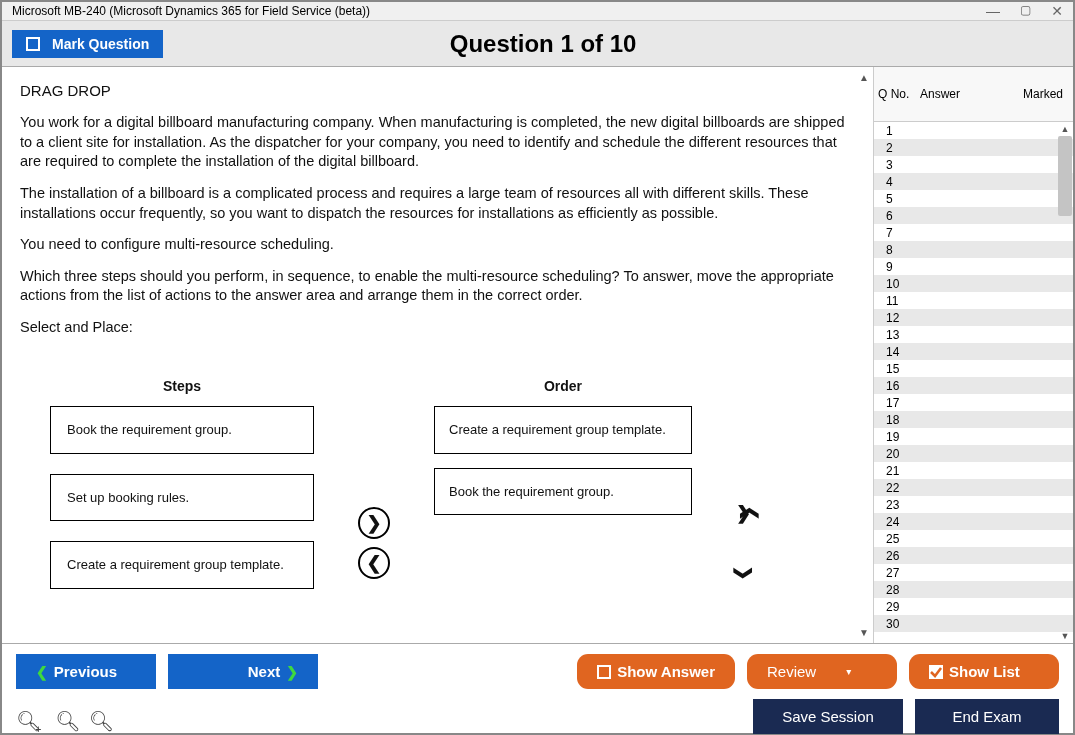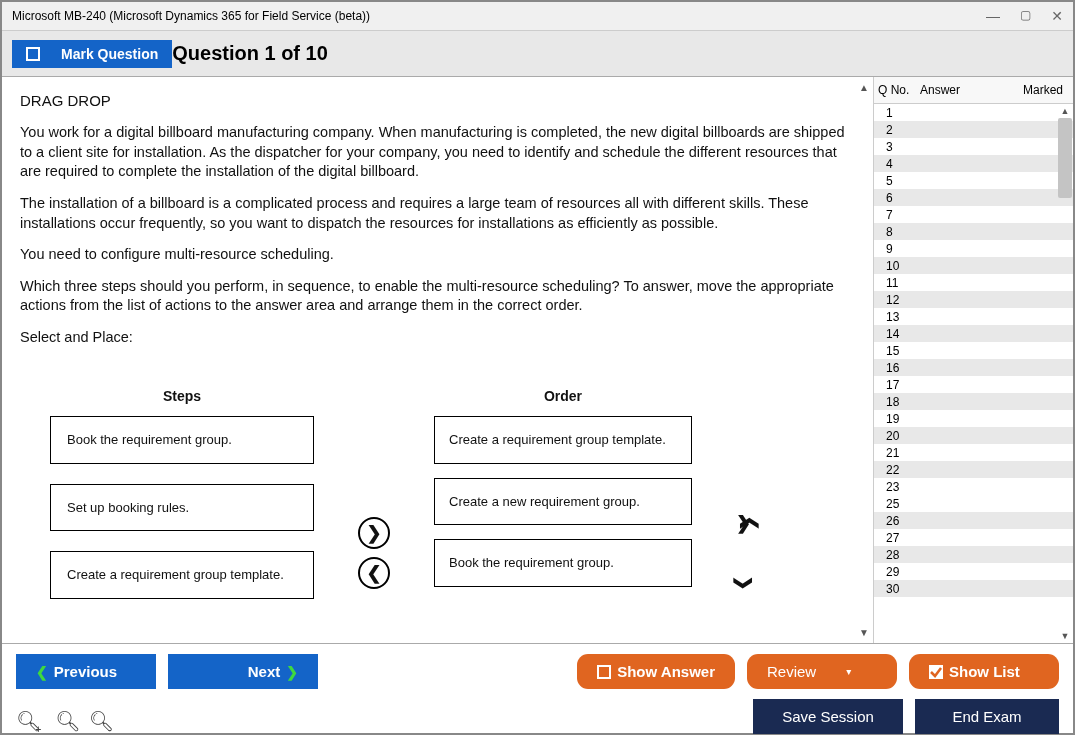"Microsoft MB-240 (Microsoft Dynamics 365" .titlebar { height: 29px -> 19px }
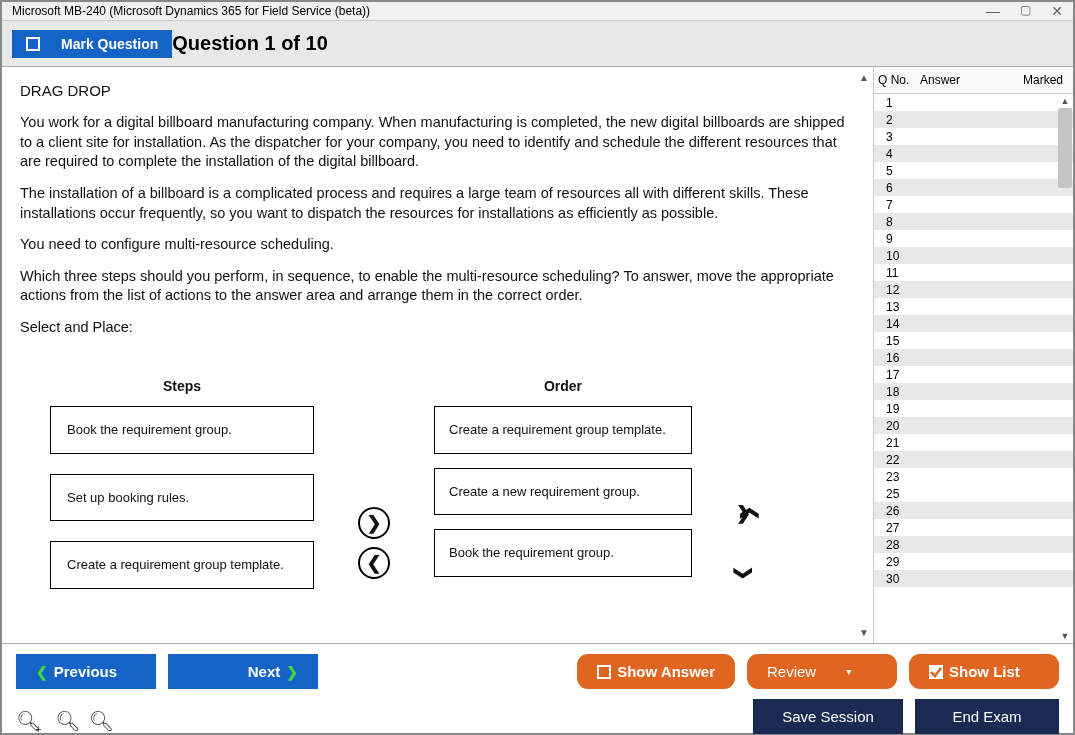"Mark Question" .mark-btn { gap: 21px -> 12px }
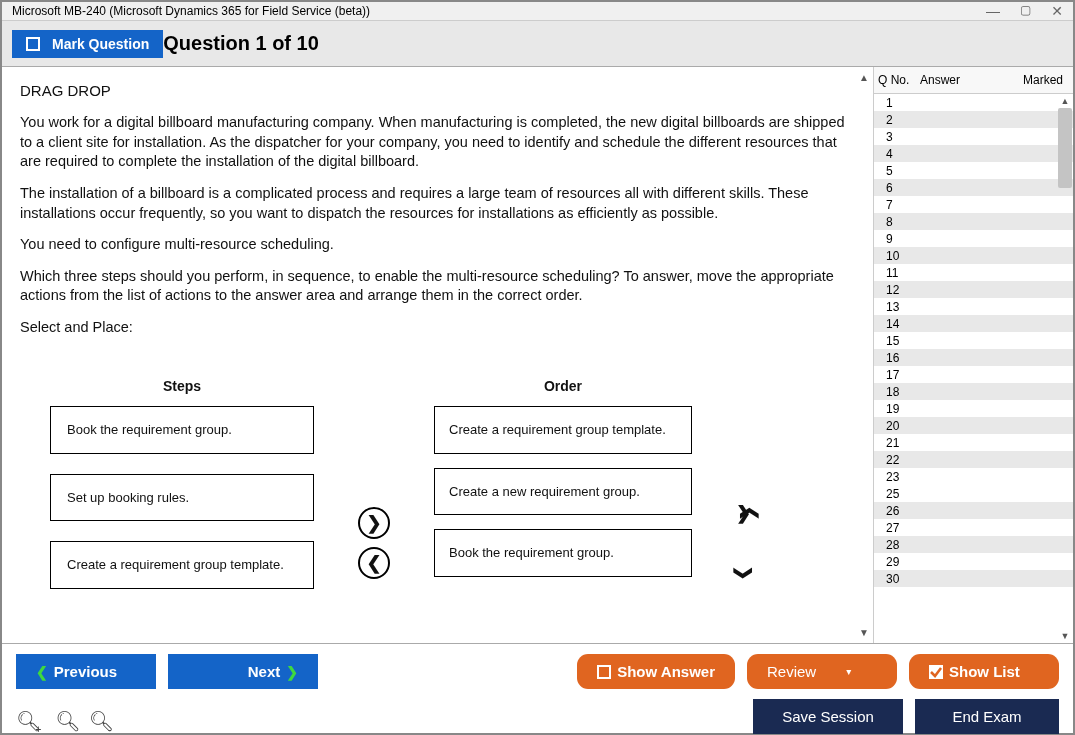"Question 1 of 10" .question-title { font-size: 20px -> 24px; text-align: none -> center }
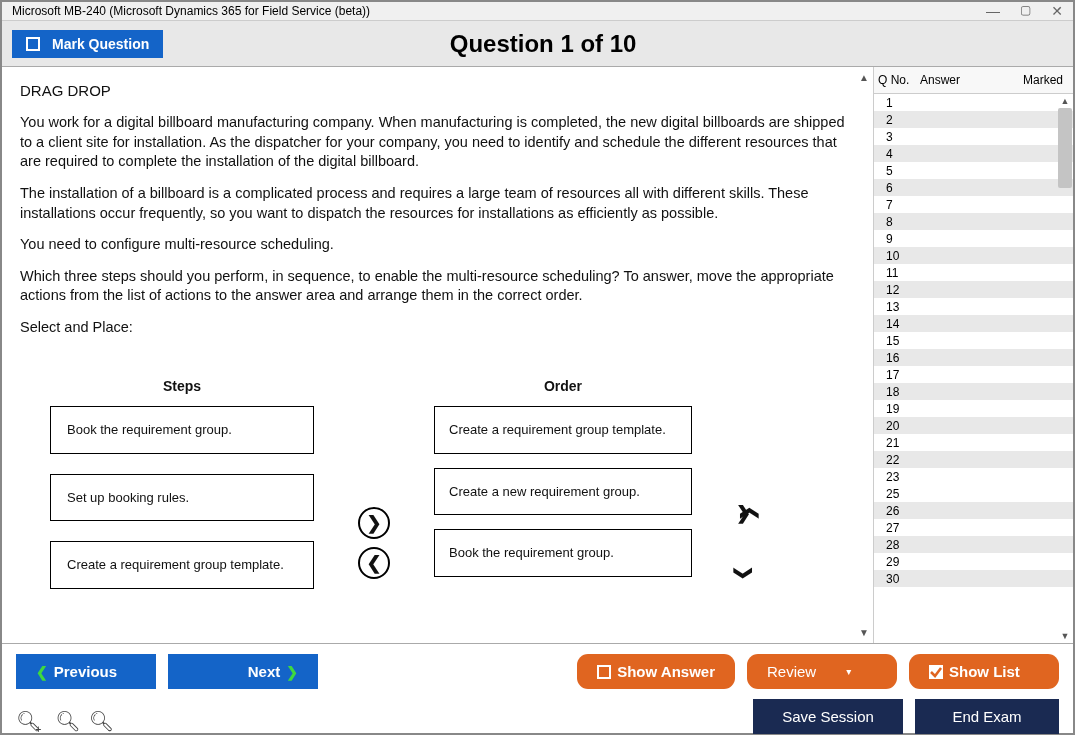"Q No." .side-header div { padding: 6px 4px -> 20px 4px }
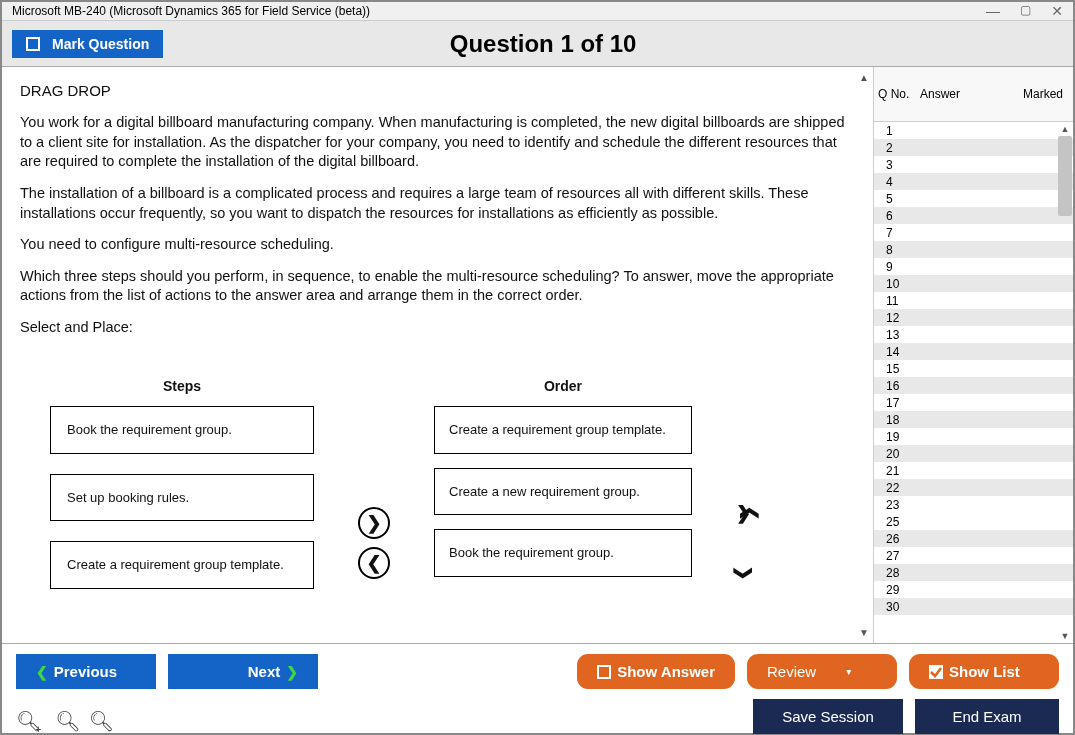"Create a new requirement group." div.drag-item { html: <div>Create a new requirement group.</div> -> none }
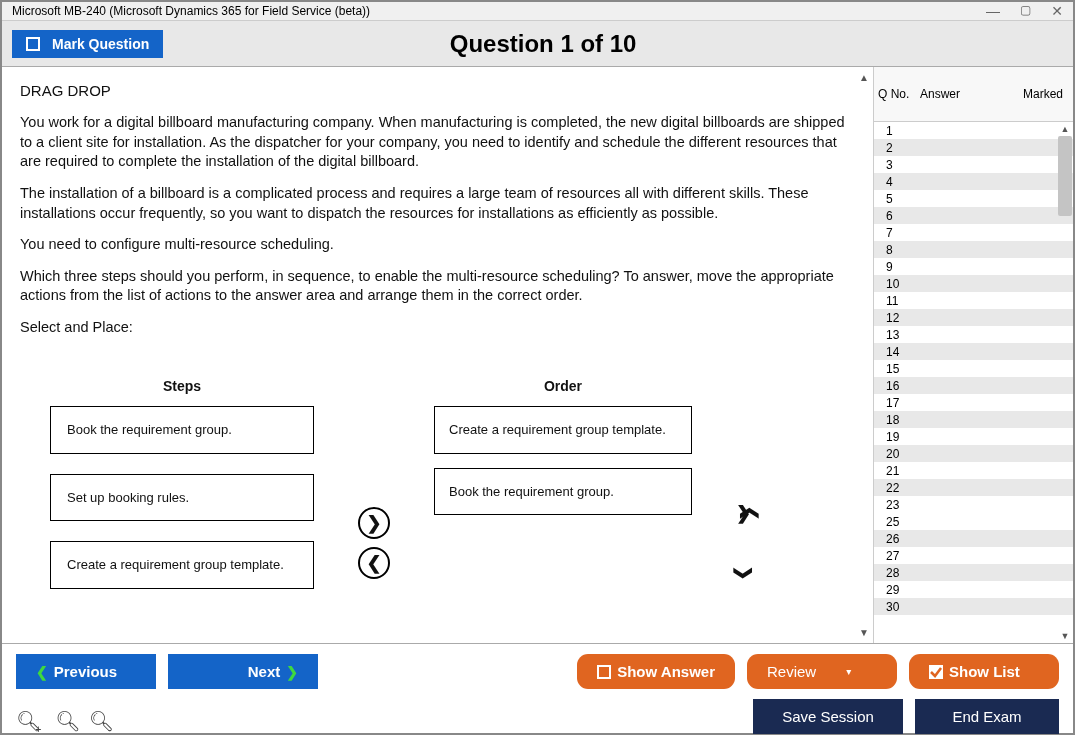"24" div.side-row { html: none -> <div> <span>24</span> </div> }
